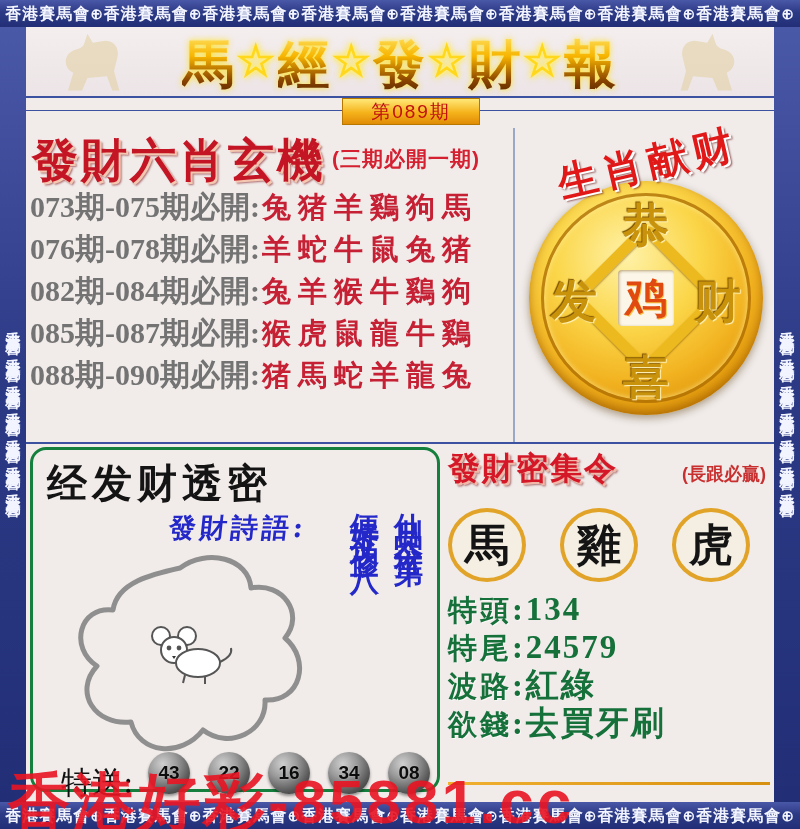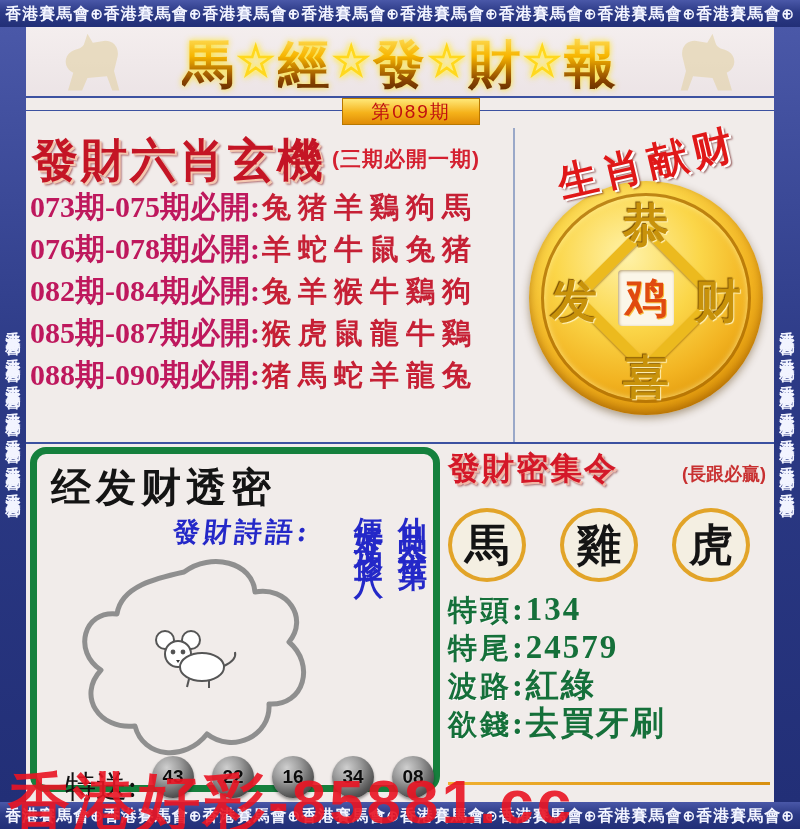"073期-075期必開:" .sx-prefix { color: #be185d -> #737373 }
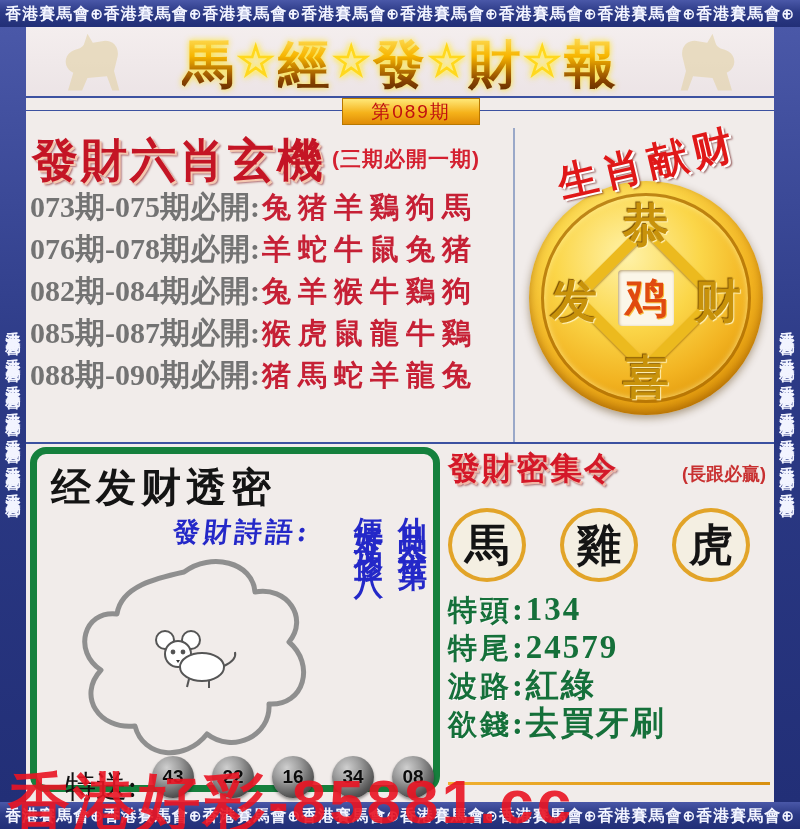"经发财透密" .secret-box { border: 7px solid #15803d -> 3px solid #15803d }
